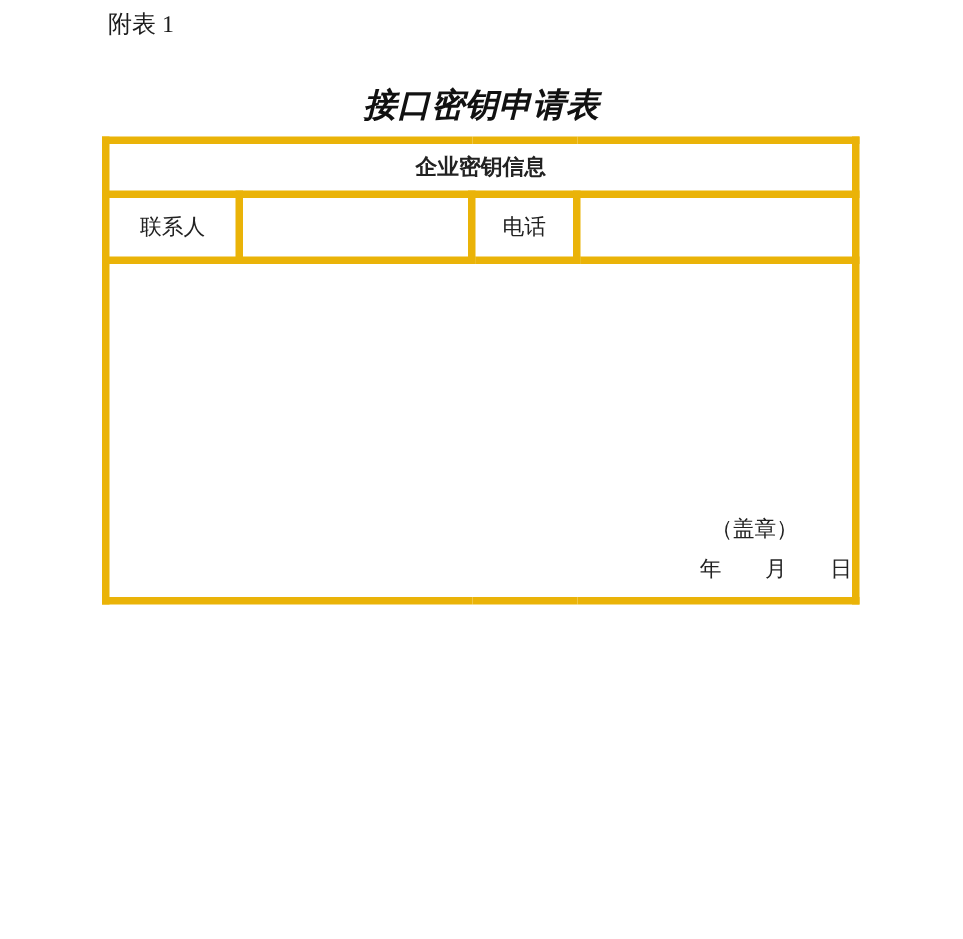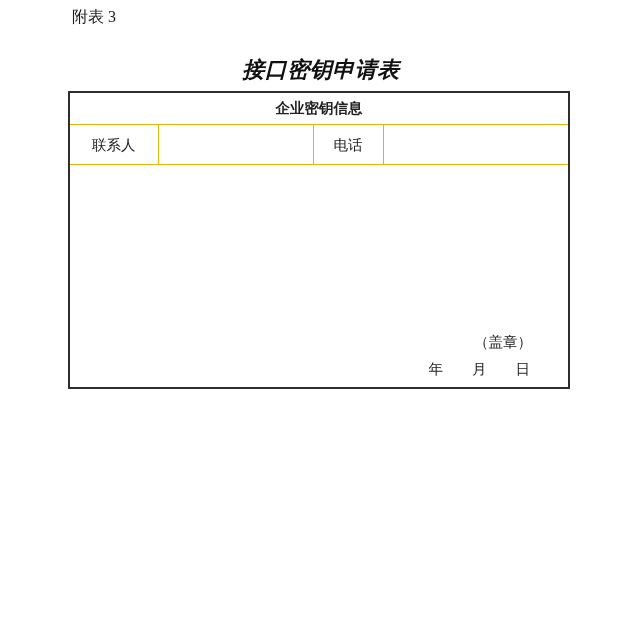"附表 3" div.appendix { text: 3 -> 1 }
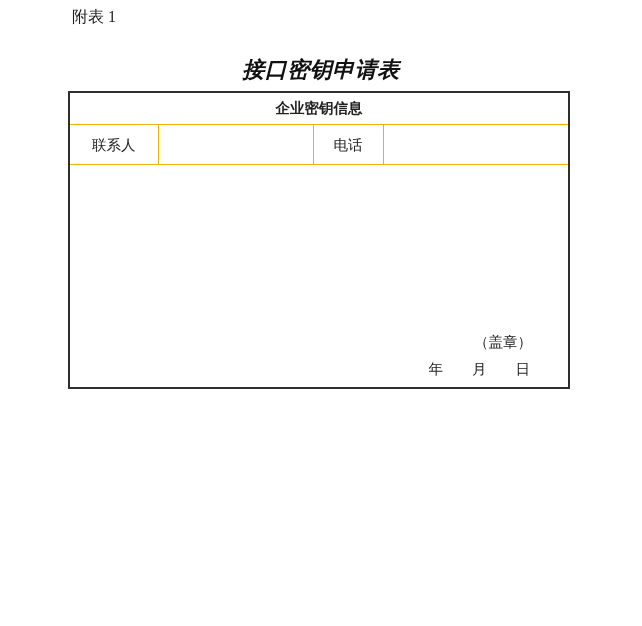"企业密钥信息" table.form td { border: 1px solid #eab308 -> 5px solid #eab308 }
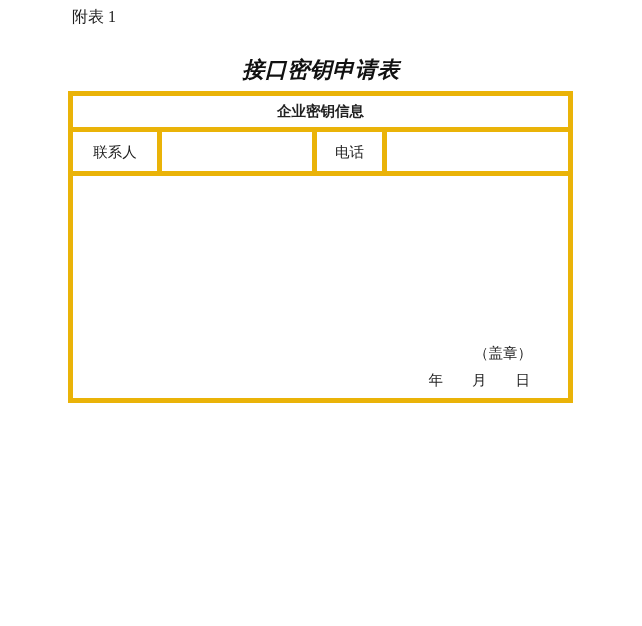"年 月 日" .date-line { padding-right: 38px -> none }
